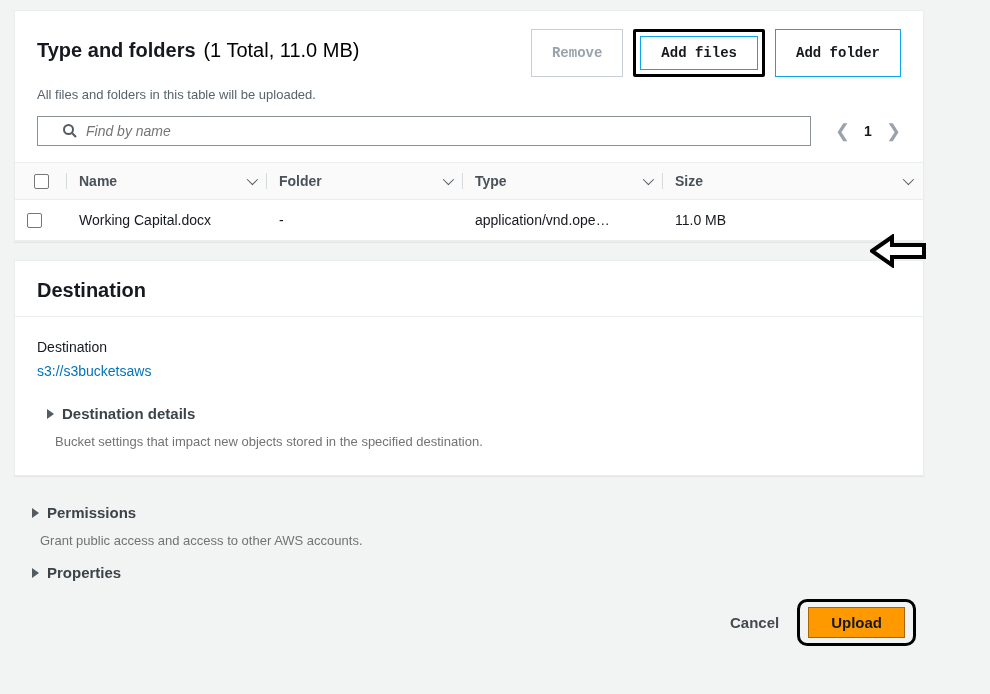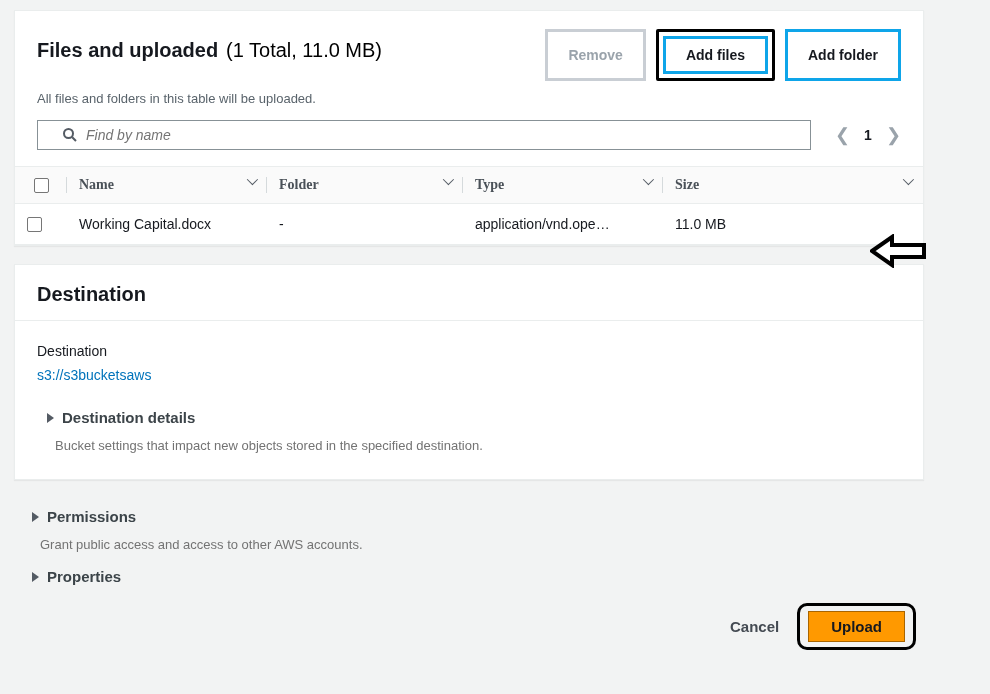"Files and uploaded" span.files-title { text: Files and uploaded -> Type and folders }
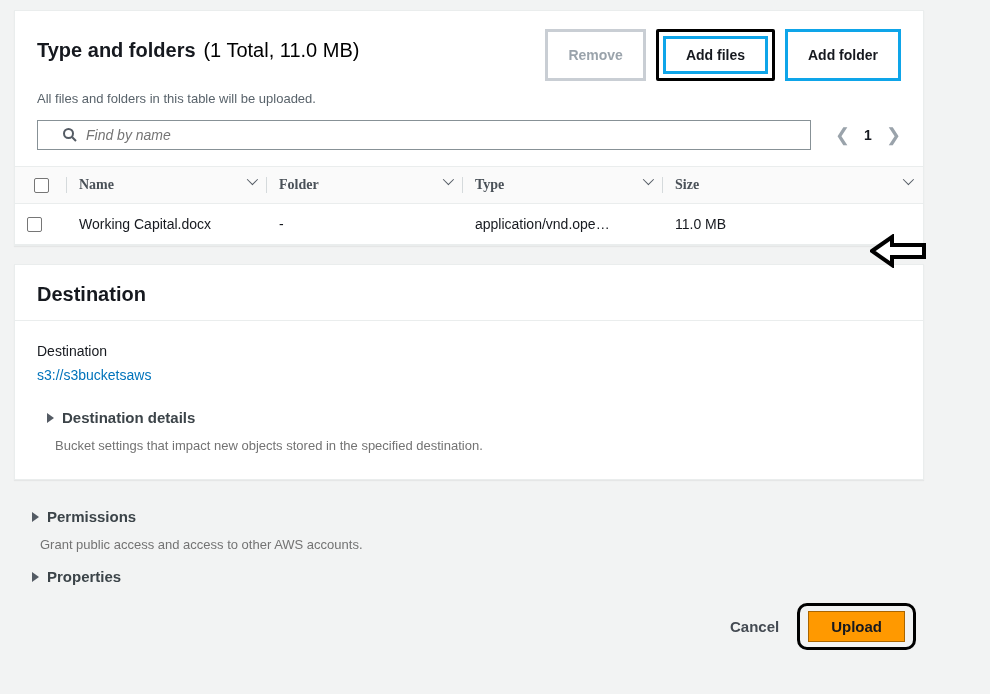"Remove" .btn { border: 3px solid #0ea5e9 -> 1px solid #0ea5e9; font-family: none -> Liberation Mono, monospace }
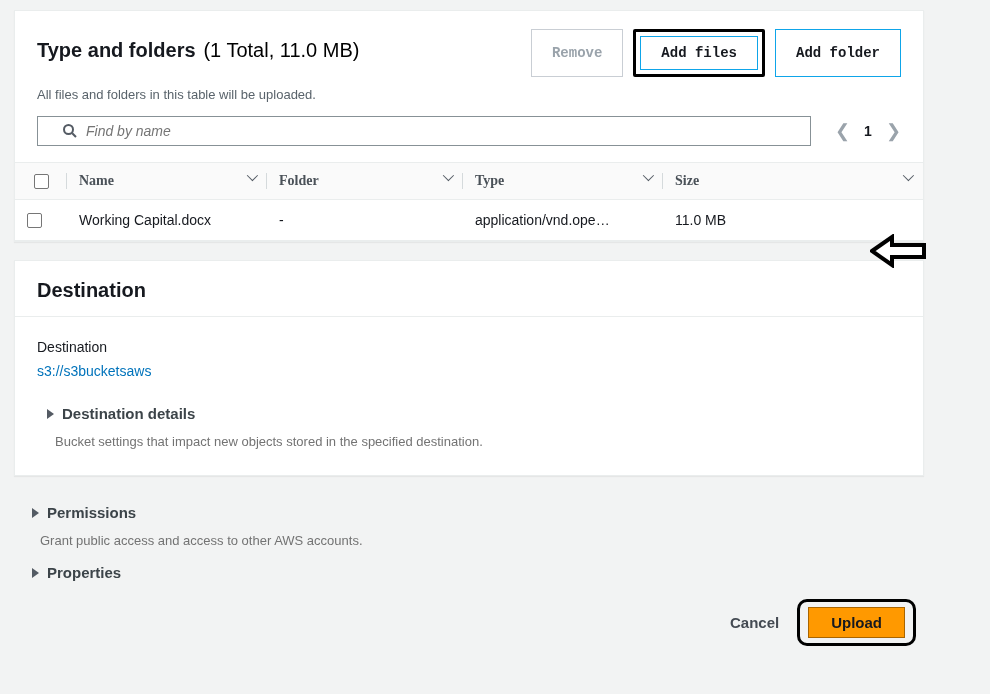"Name" .th-inner { align-items: flex-start -> center; font-family: Liberation Serif, serif -> none }
